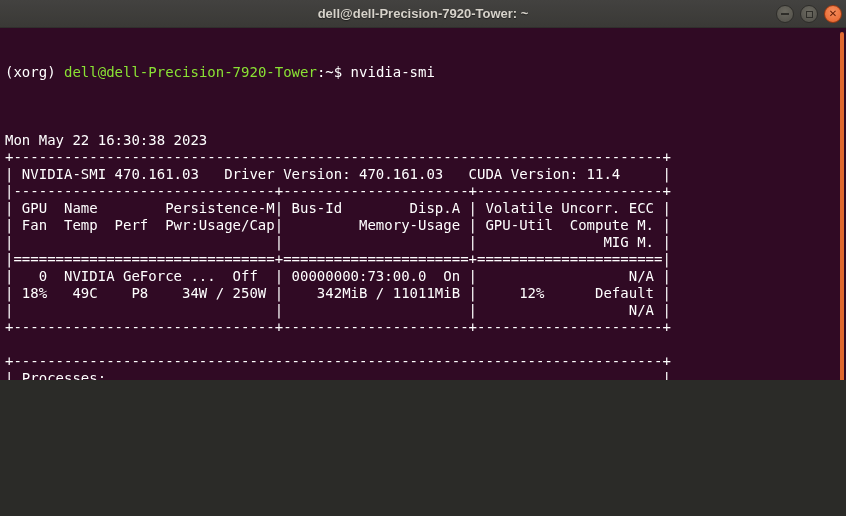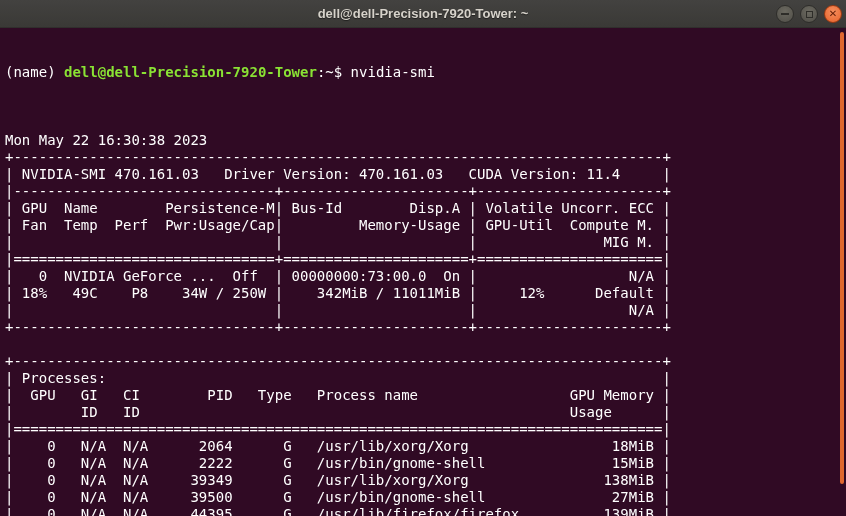"dell@dell-Precision-7920-Tower: ~" .window { height: 516px -> 380px }
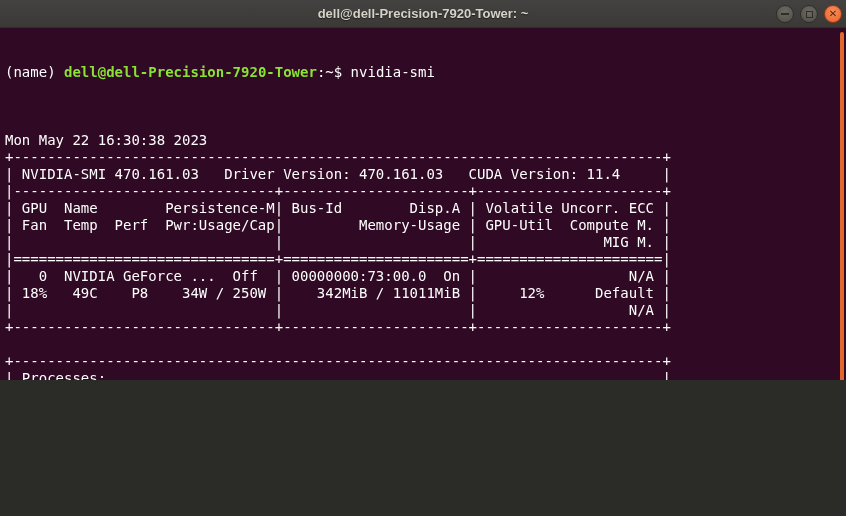"(name)" span { text: name -> xorg }
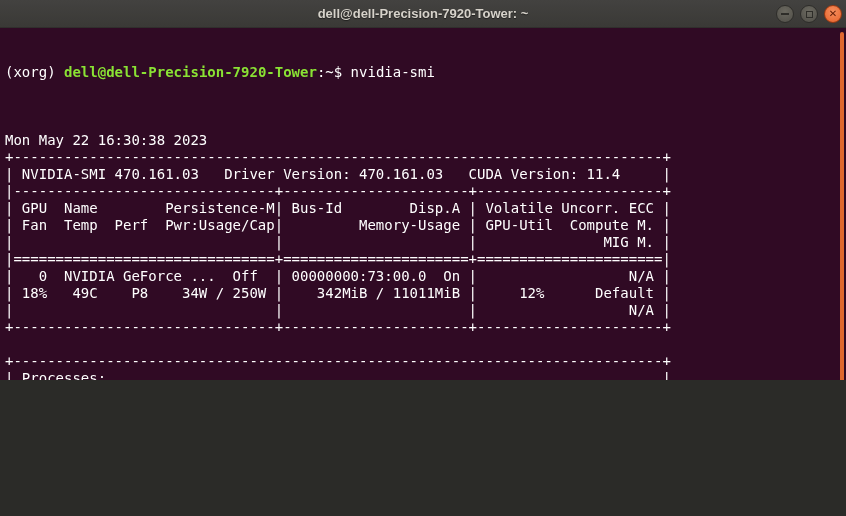"dell@dell-Precision-7920-Tower" .green { font-weight: bold -> normal }
